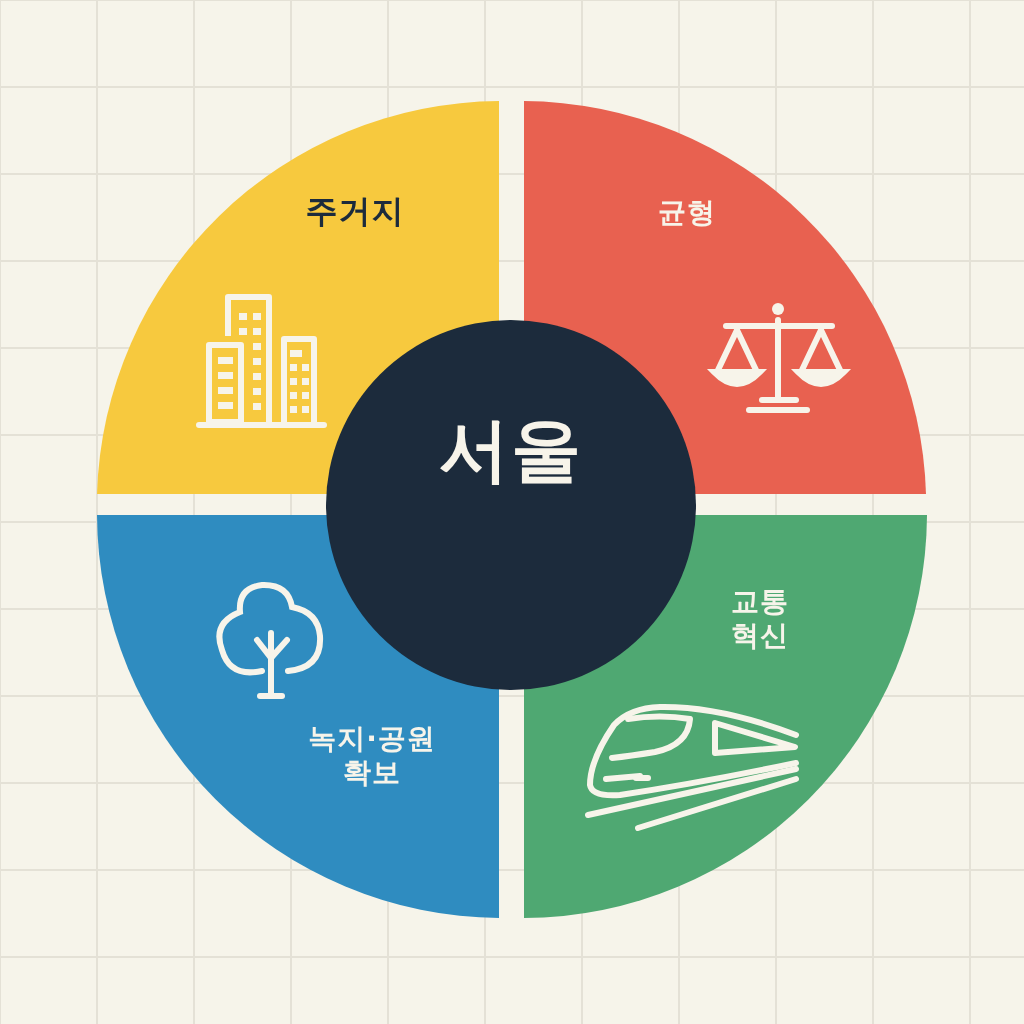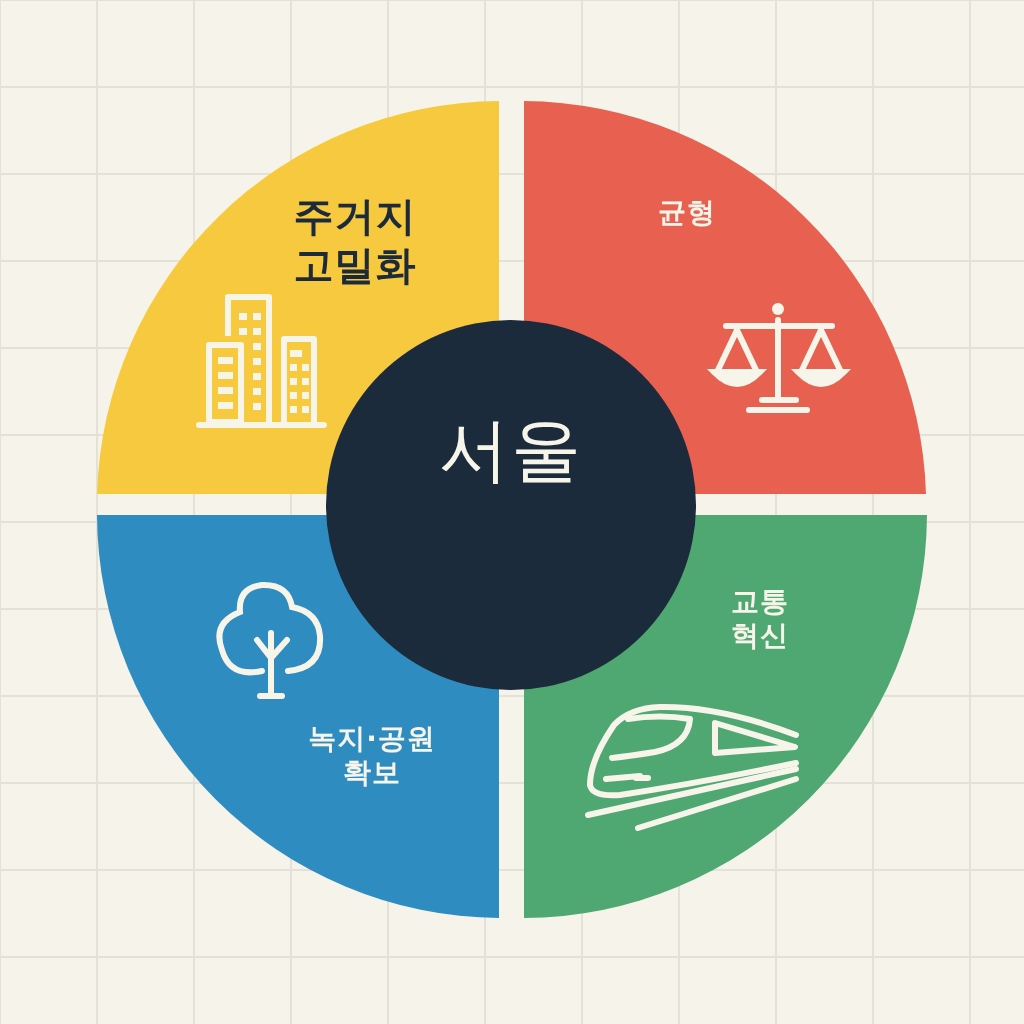"주거지" .lbl-yellow { font-size: 40px -> 32px }
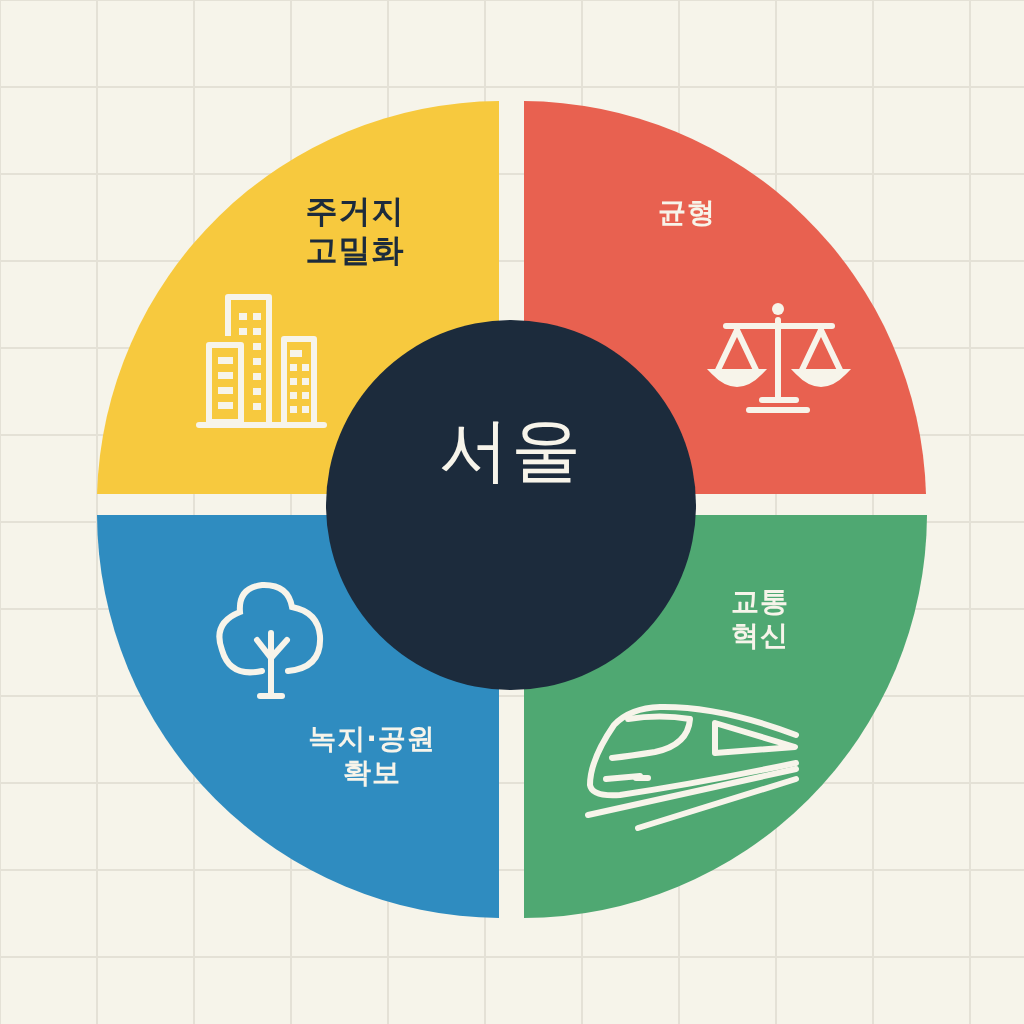"고밀화" div { html: <div>고밀화</div> -> none }
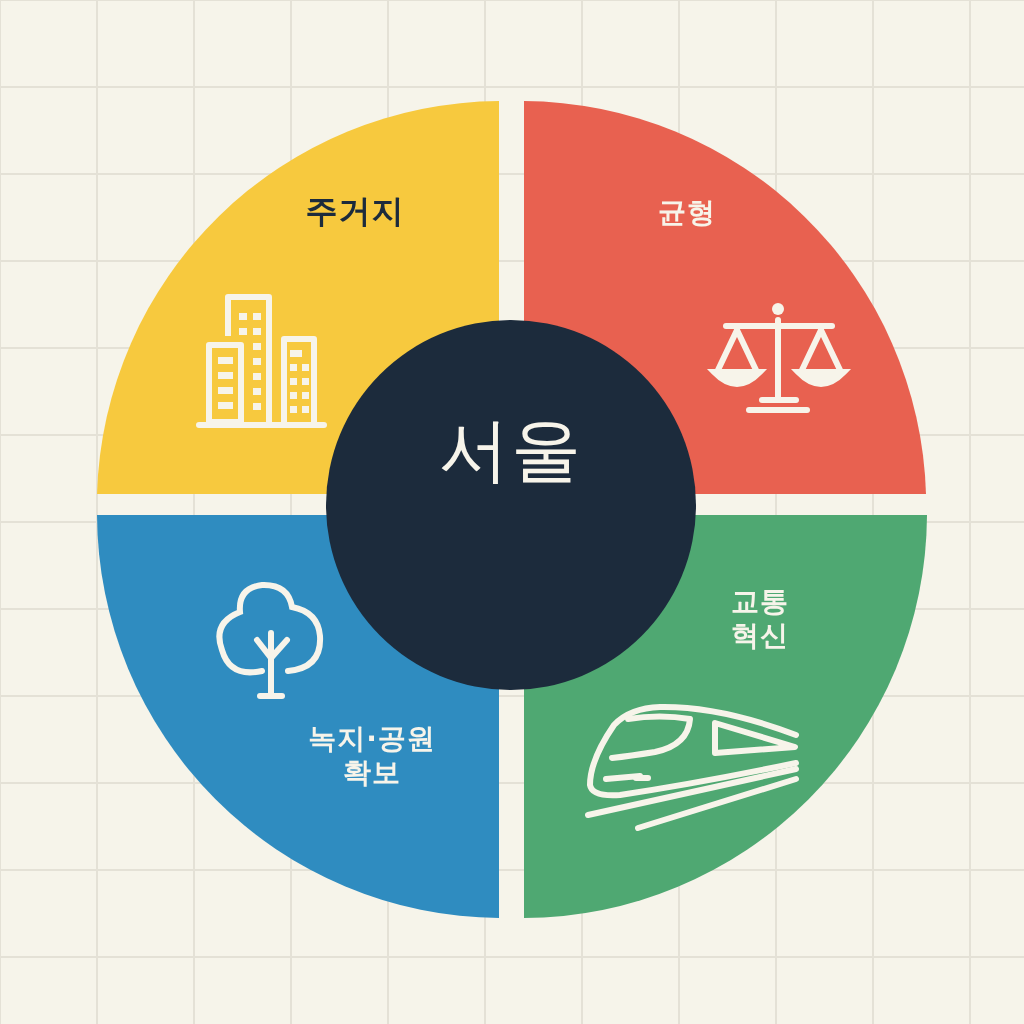"서울" .center-title { font-weight: normal -> bold }
